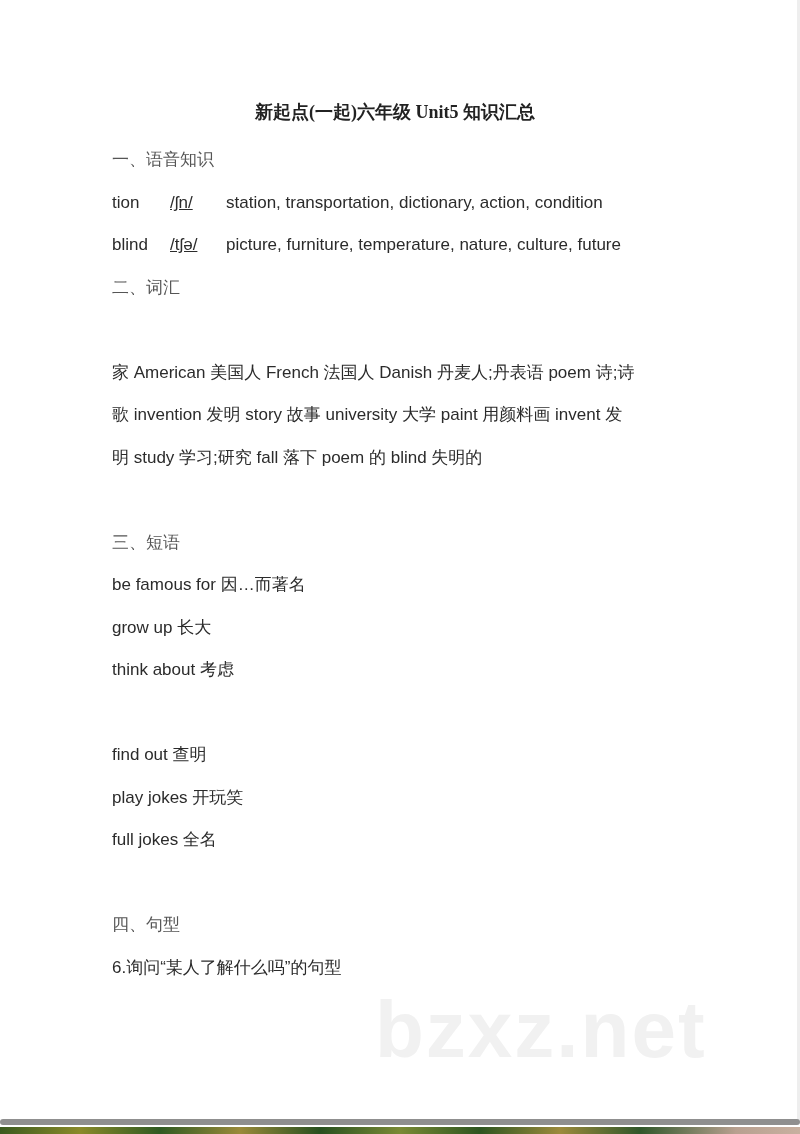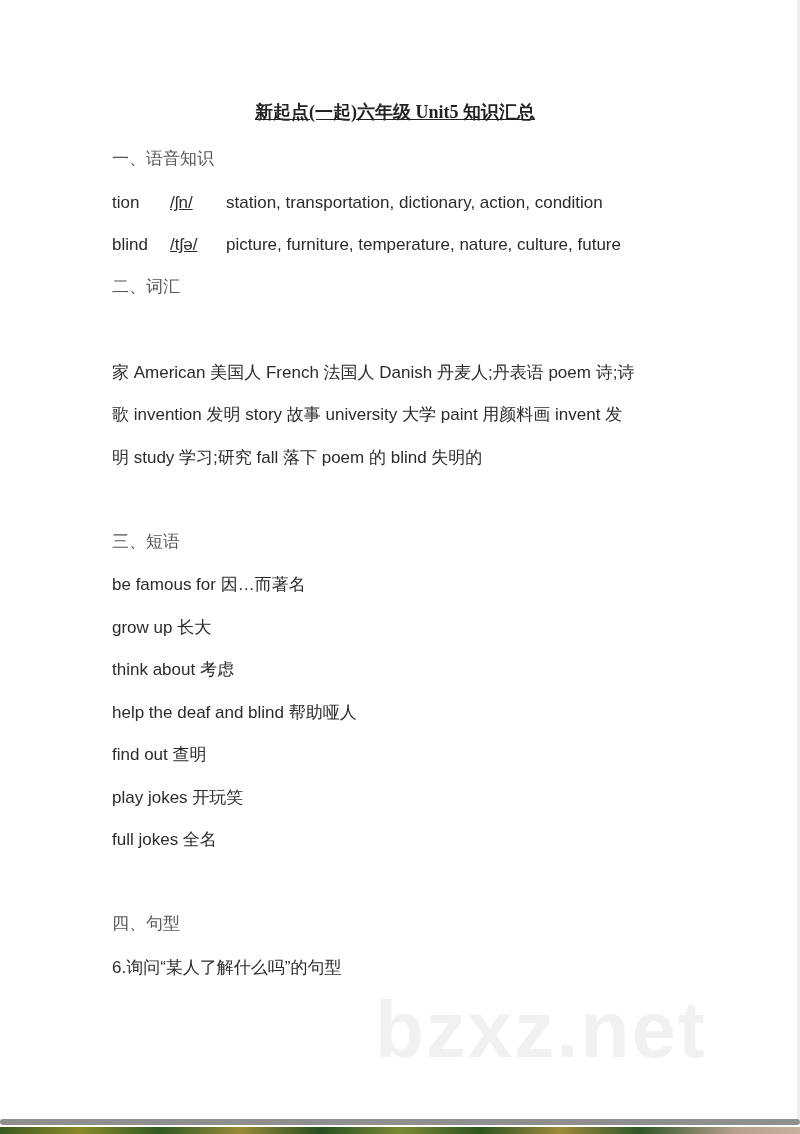"新起点(一起)六年级 Unit5 知识汇总" .title { text-decoration: underline -> none }
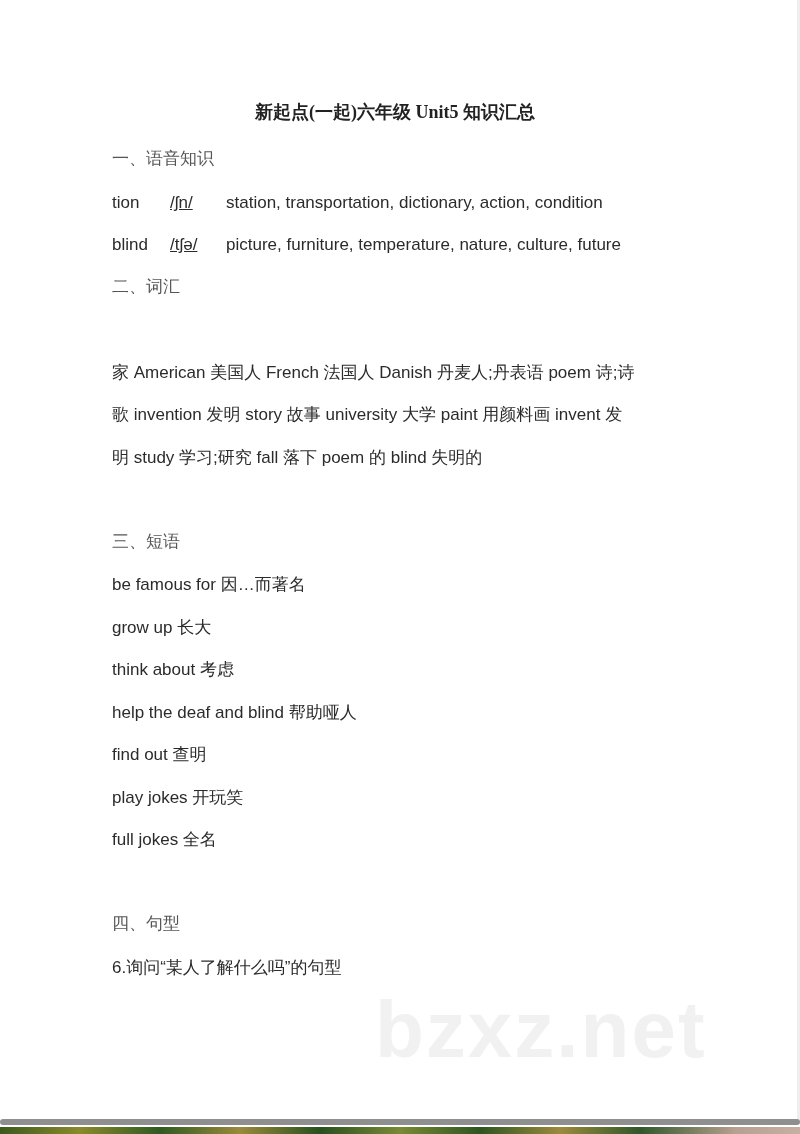"一、语音知识" .heading { font-family: Liberation Mono, monospace -> Liberation Sans, sans-serif }
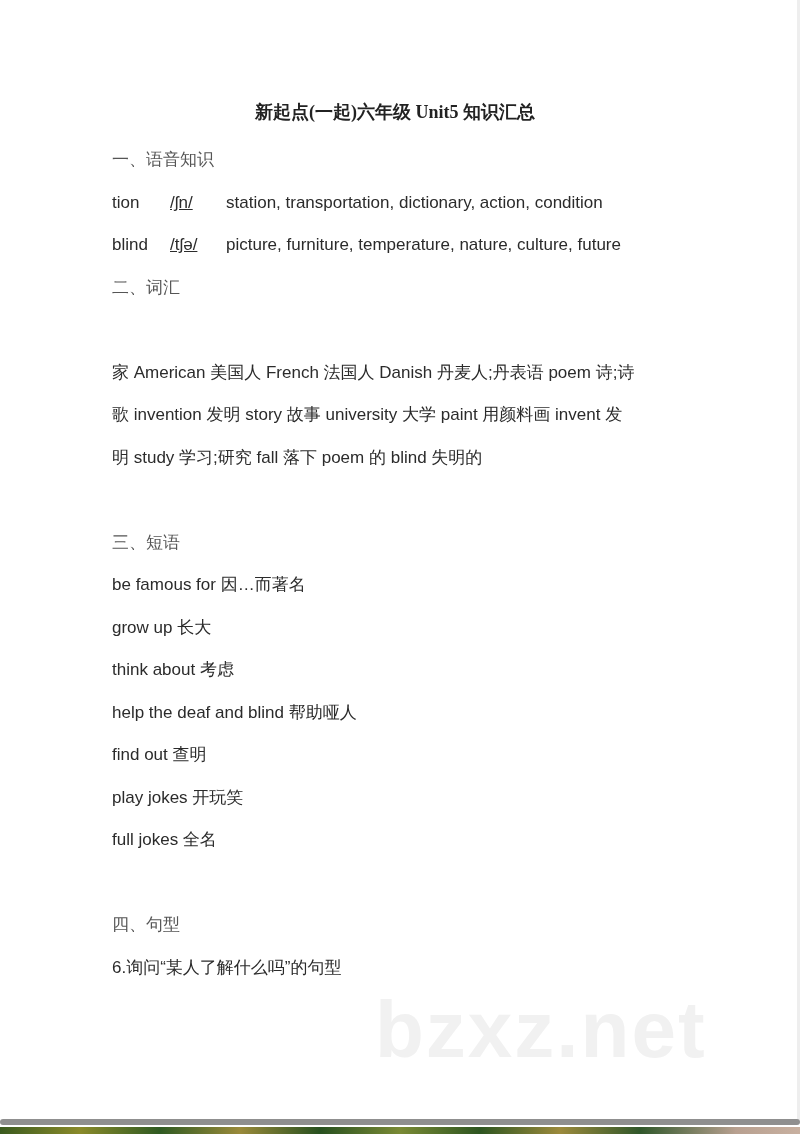"help the deaf and blind" div.line { html: <div>help the deaf and blind 帮助哑人</div> -> none }
